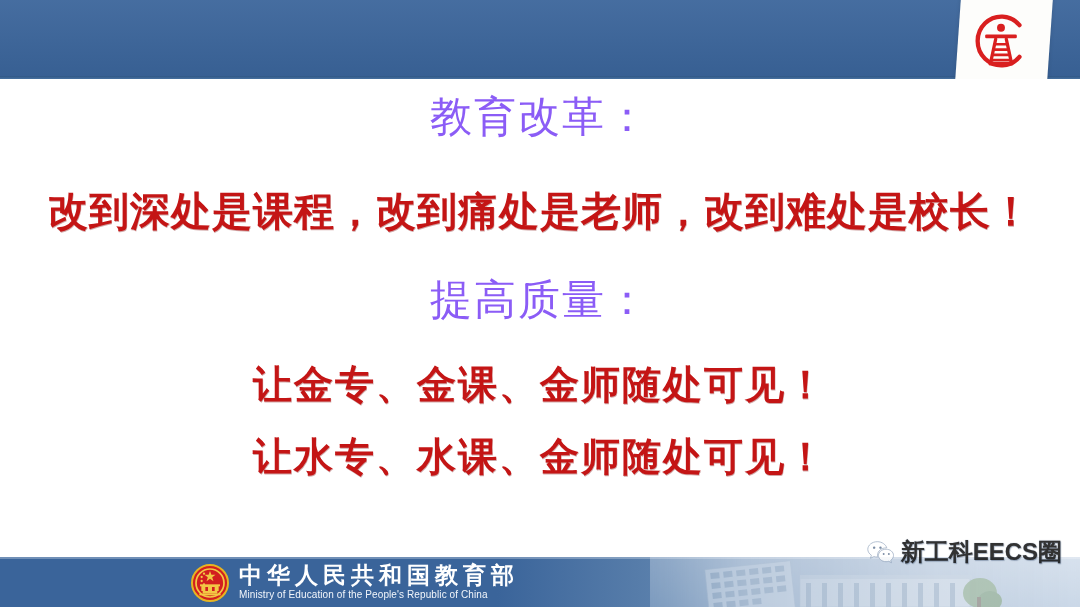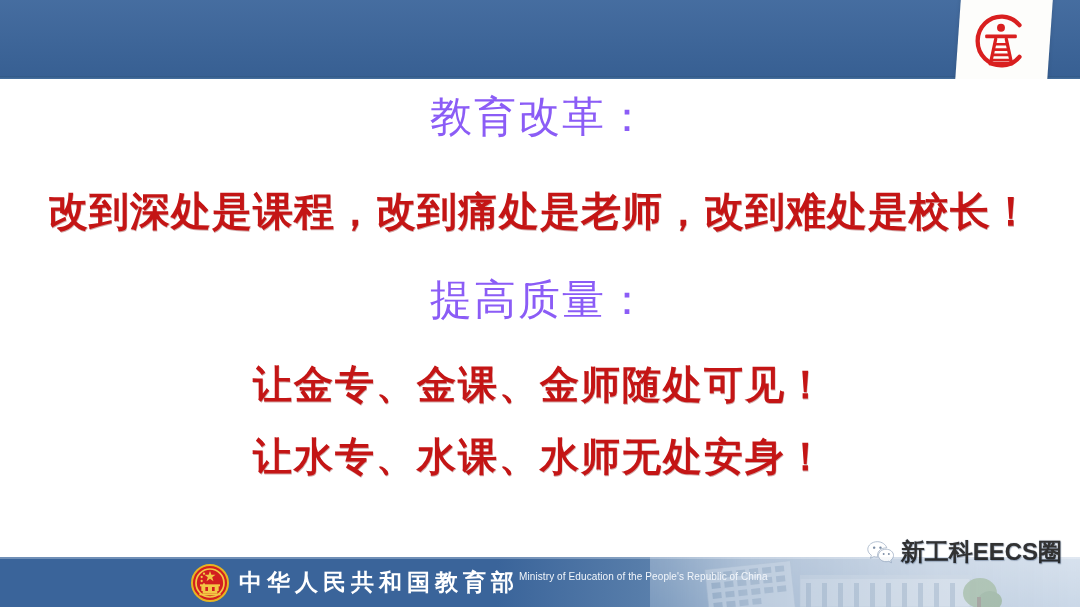"让水专、水课、水师无处安身！" div.redline { text: 水师无处安身 -> 金师随处可见 }
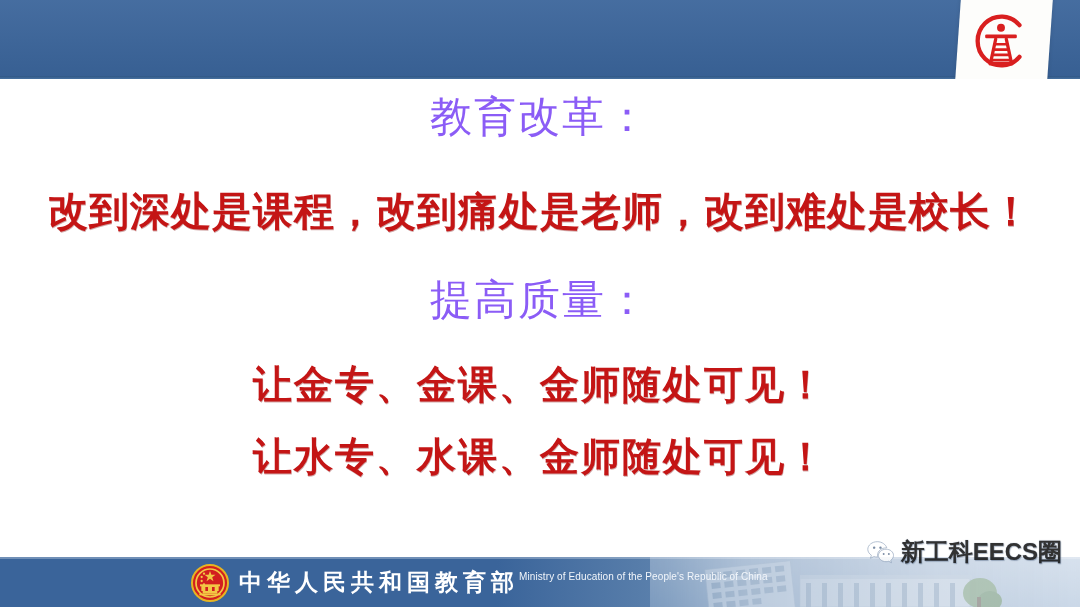"中华人民共和国教育部" .moe-text { flex-direction: row -> column }
